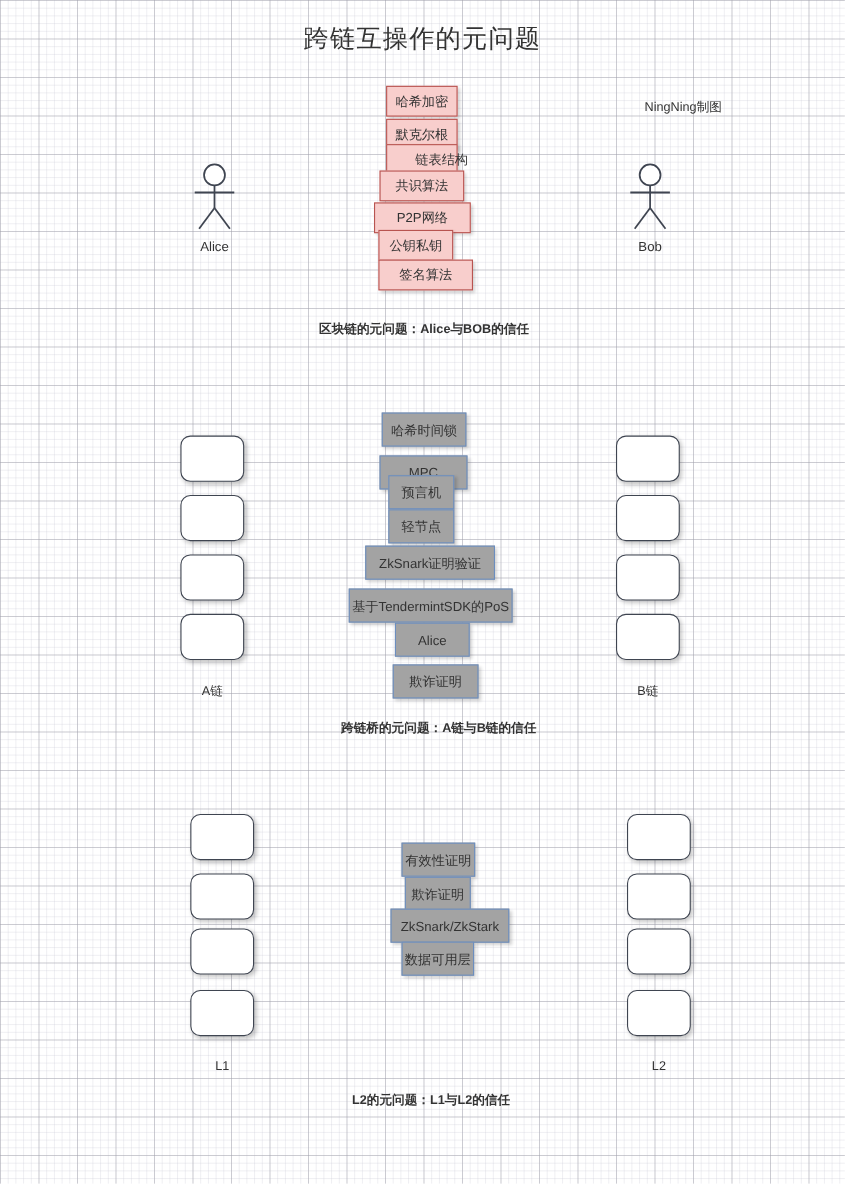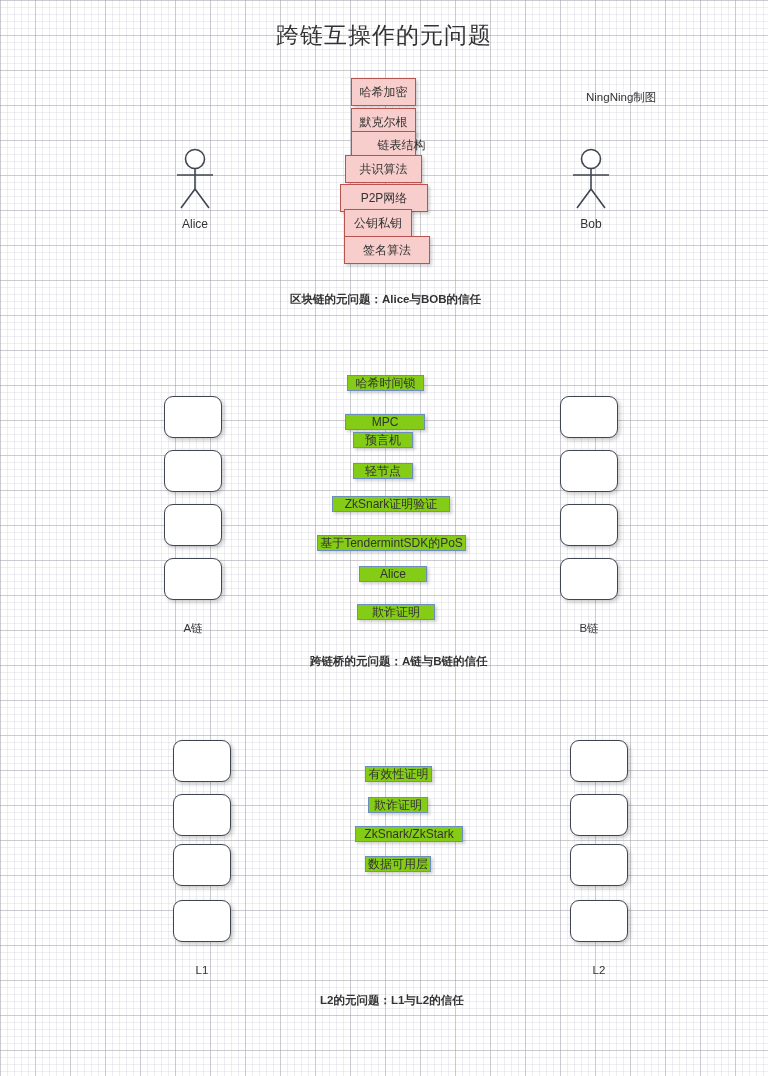"哈希时间锁" .box-blue { background: #84cc16 -> #a3a3a3; height: 16px -> 31px }
